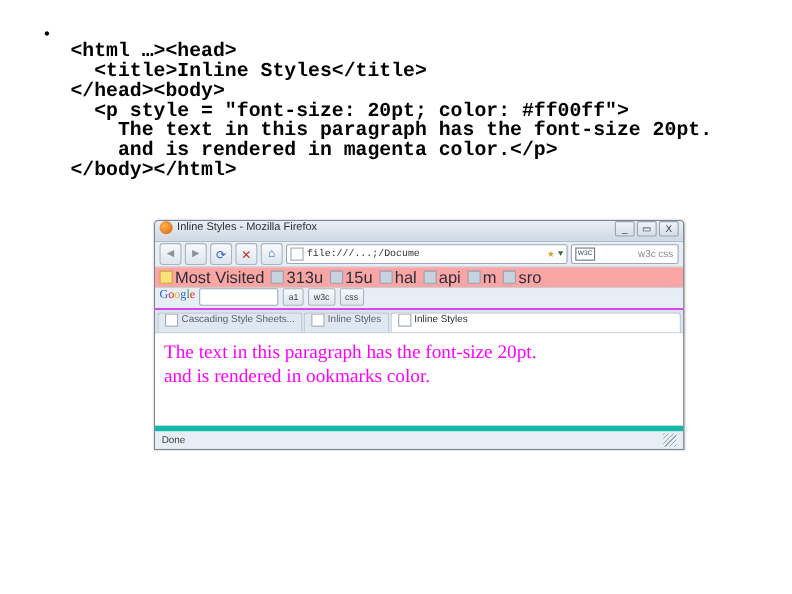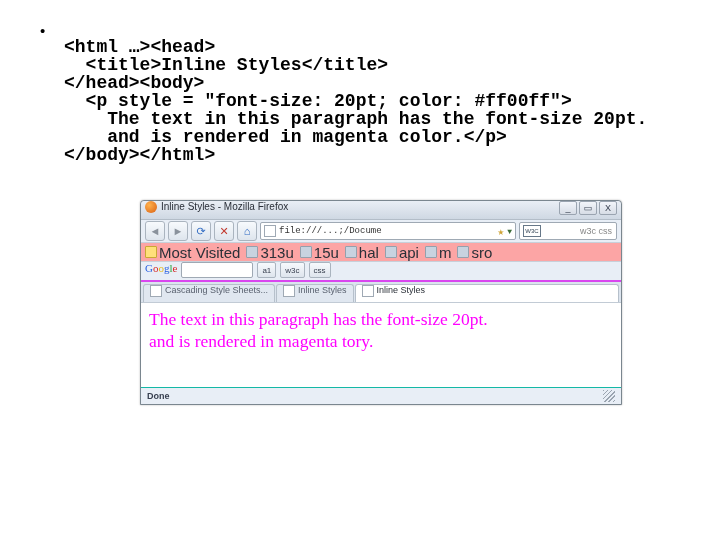"and is rendered in magenta tory." span { text: magenta tory -> ookmarks color }
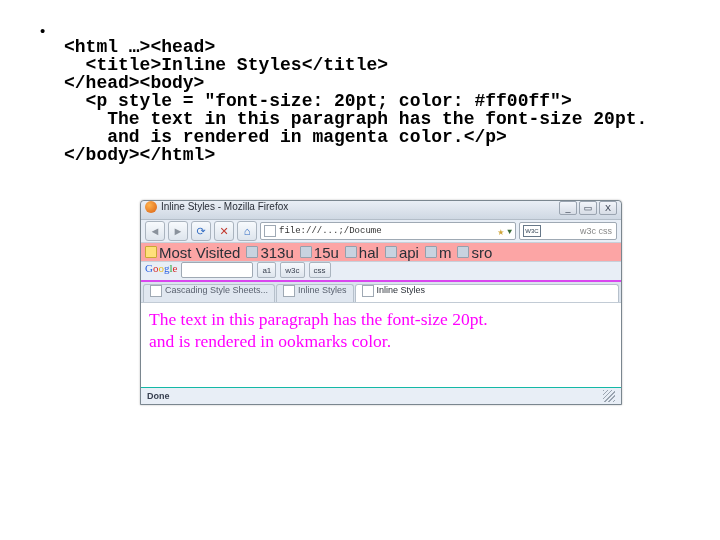"Done" .statusbar { border-top: 1px solid #14b8a6 -> 5px solid #14b8a6; font-weight: bold -> none }
